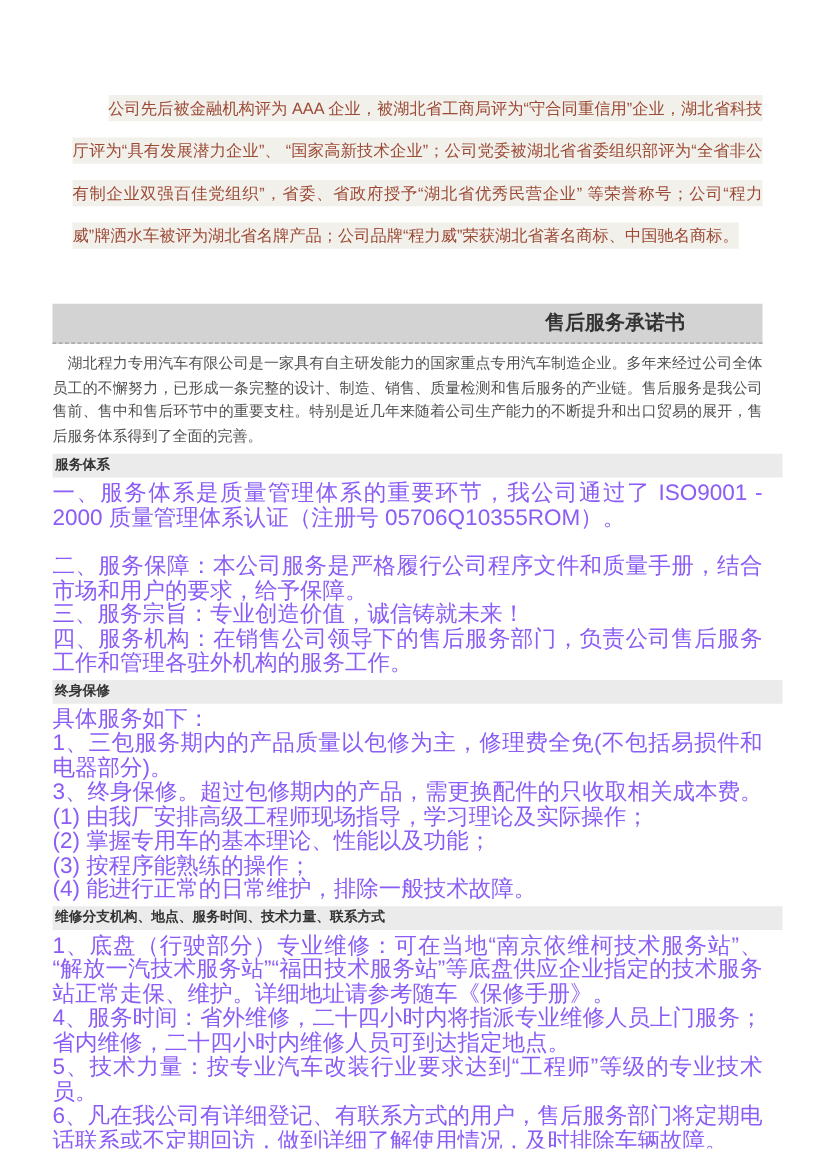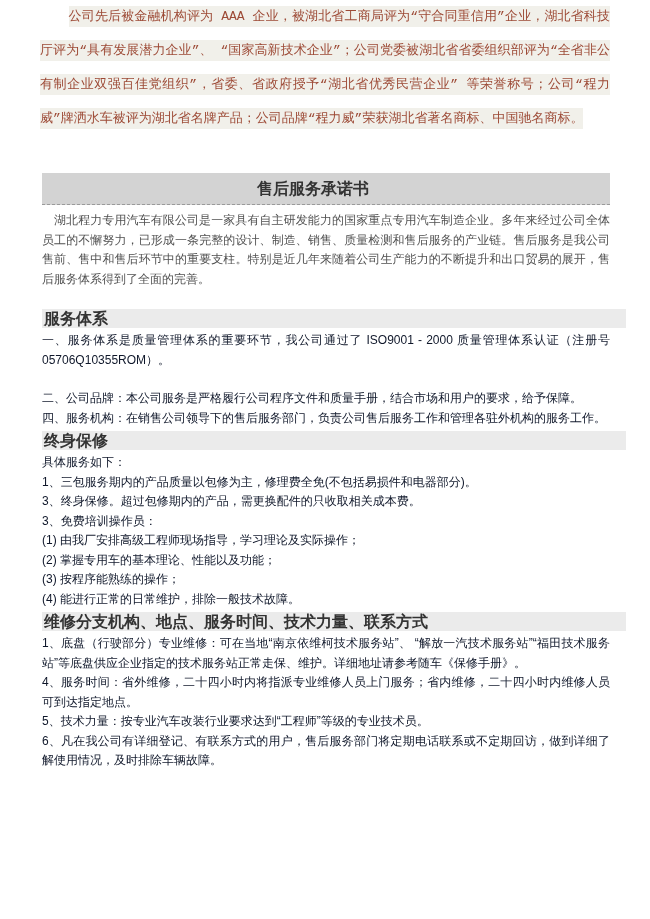"公司先后被金融机构评为 AAA" .honors { font-family: Liberation Mono, monospace -> Liberation Sans, sans-serif; margin: 0 40px 0 40px -> 0 40px 0 58px; padding-top: none -> 70px }
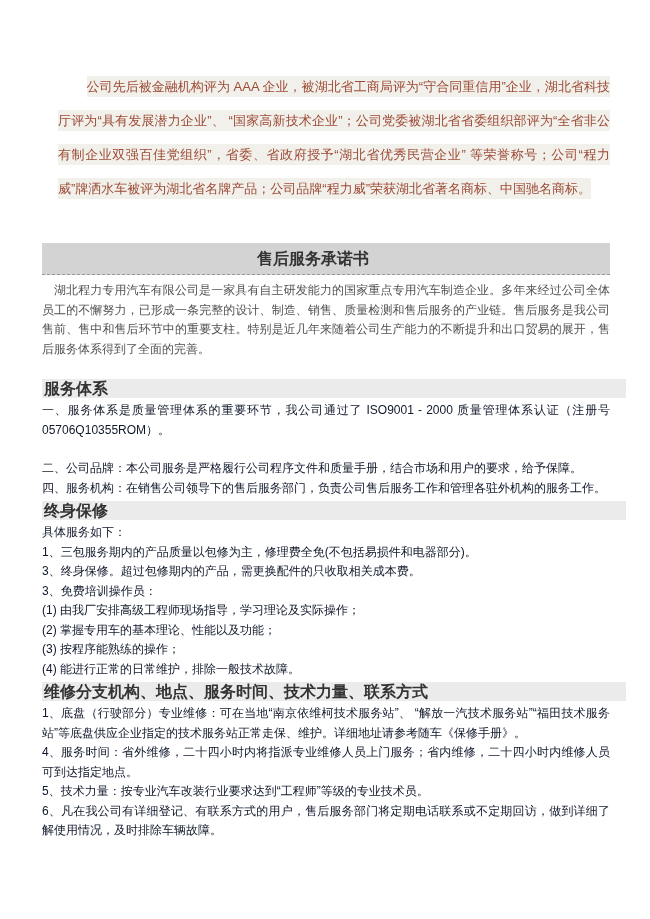"售后服务承诺书" .banner { padding-right: 26px -> 62px; text-align: center -> right }
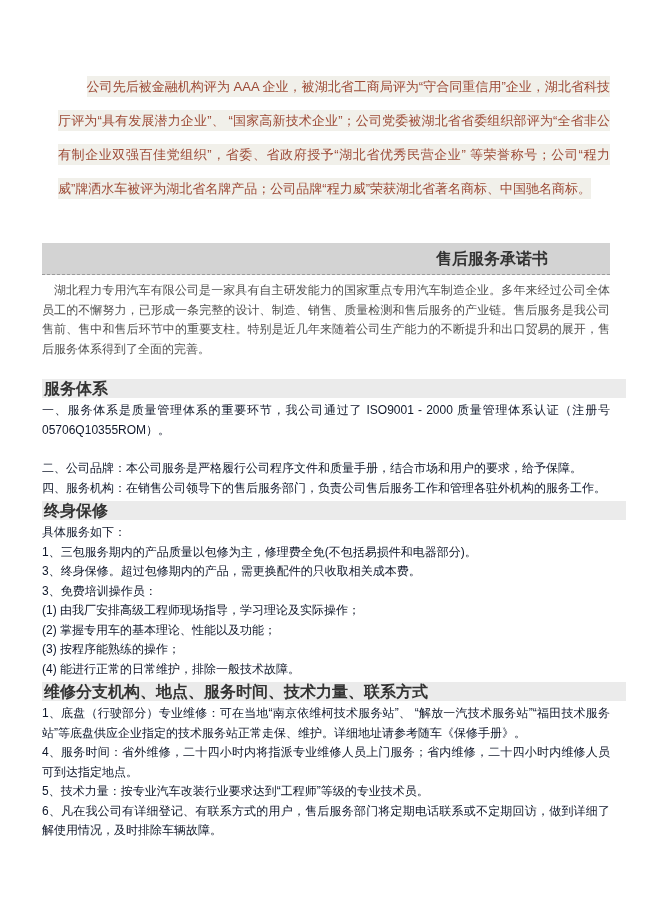"湖北程力专用汽车有限公司是一家具有自主研发能力的国家重点专用汽车制造企业。多年来" .intro { margin: 6px 40px 20px 42px -> 6px 40px 4px 42px }
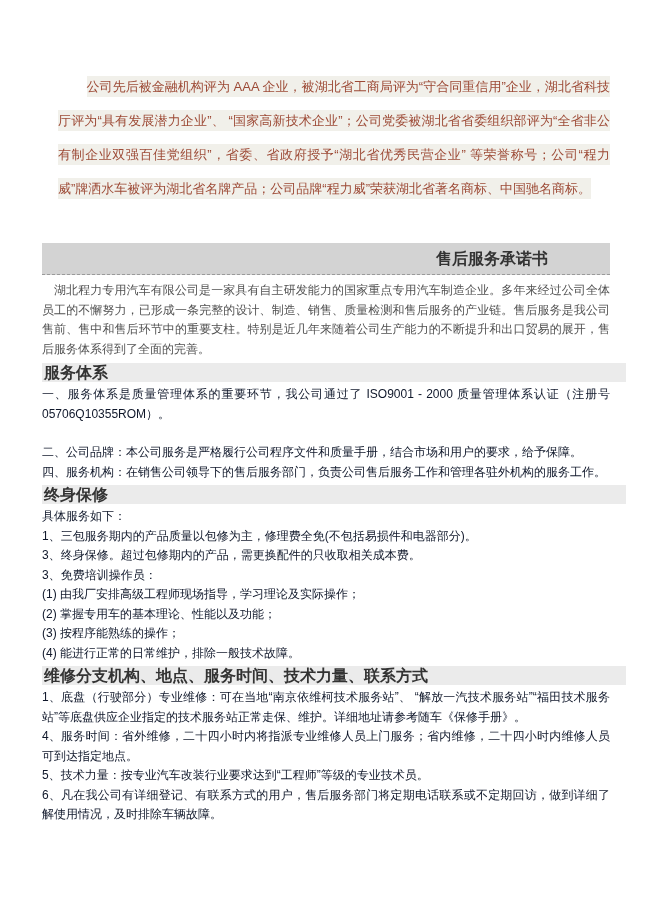"服务体系" .sec-h { font-size: 16px -> 11px }
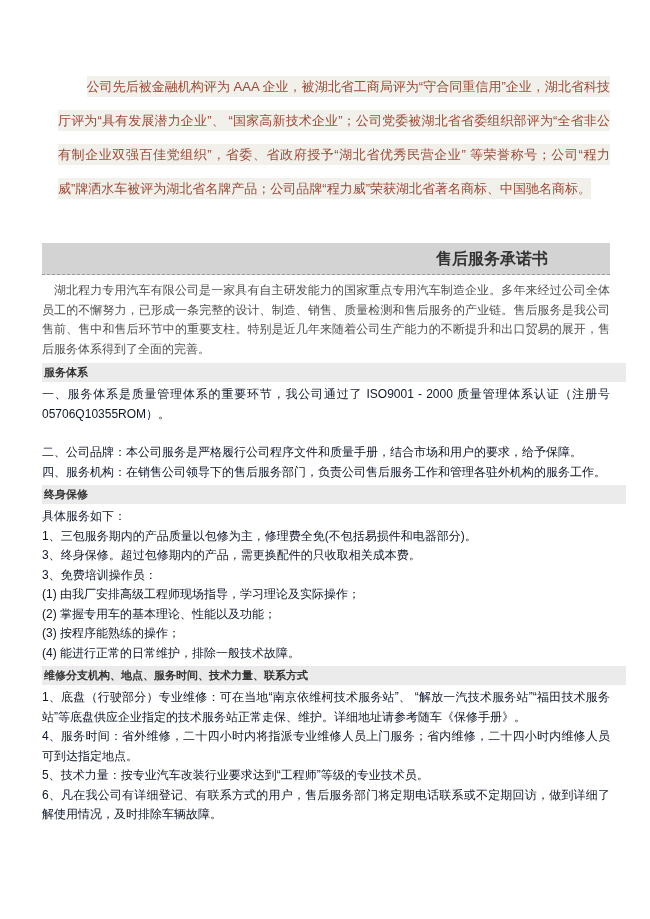"一、服务体系是质量管理体系的重要环节，我公司通过了 ISO9001 - 2000" .line { color: #0f172a -> #8b5cf6; font-size: 12px -> 18px }
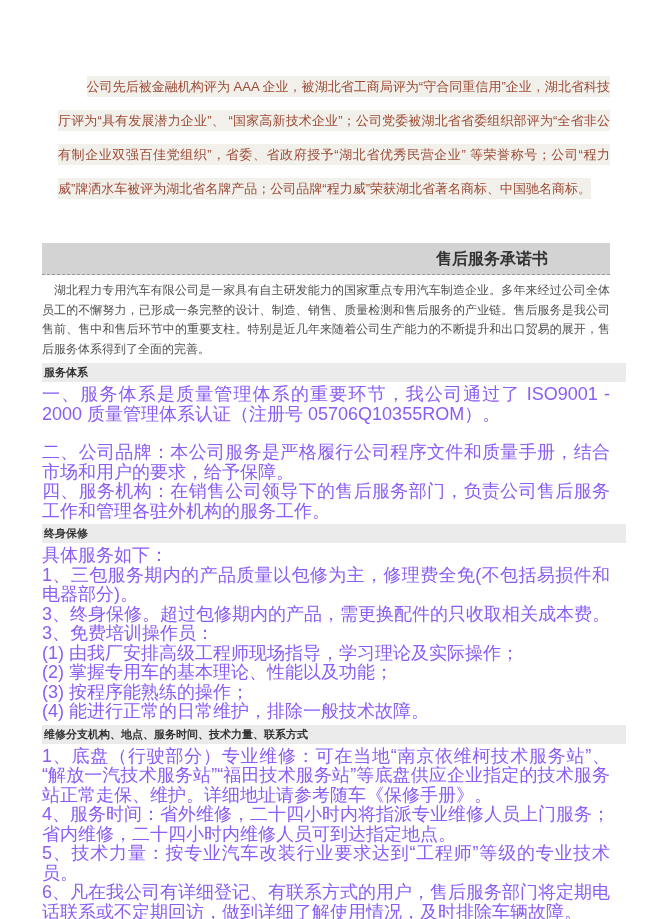"二、公司品牌：本公司服务是严格履行公司程序文件和质量手册，结合市场和用户的要求，" p.line { text: 公司品牌 -> 服务保障 }
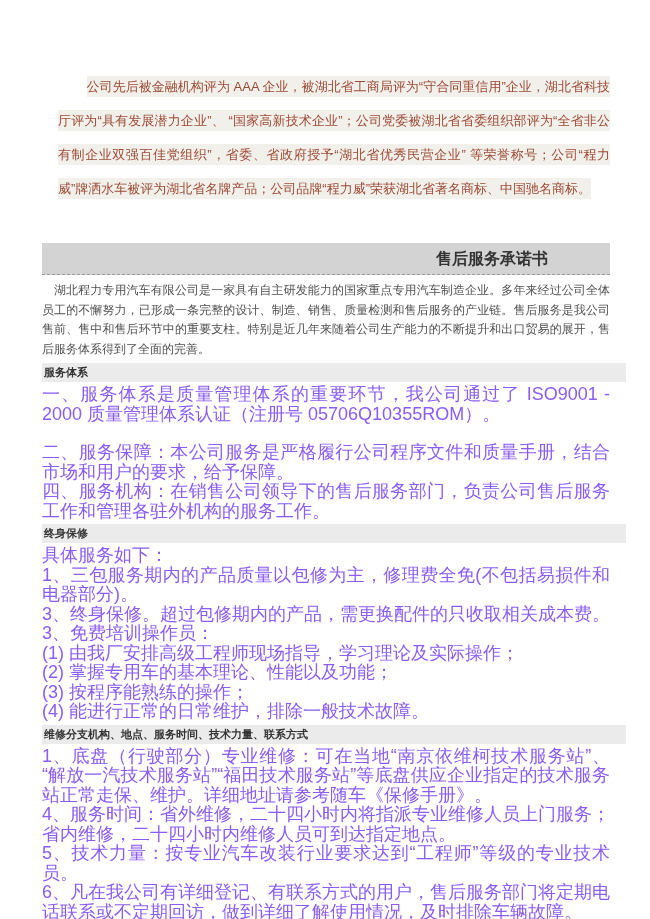"三、服务宗旨：专业创造价值，诚信铸就未来！" p.line { html: none -> <p>三、服务宗旨：专业创造价值，诚信铸就未来！</p> }
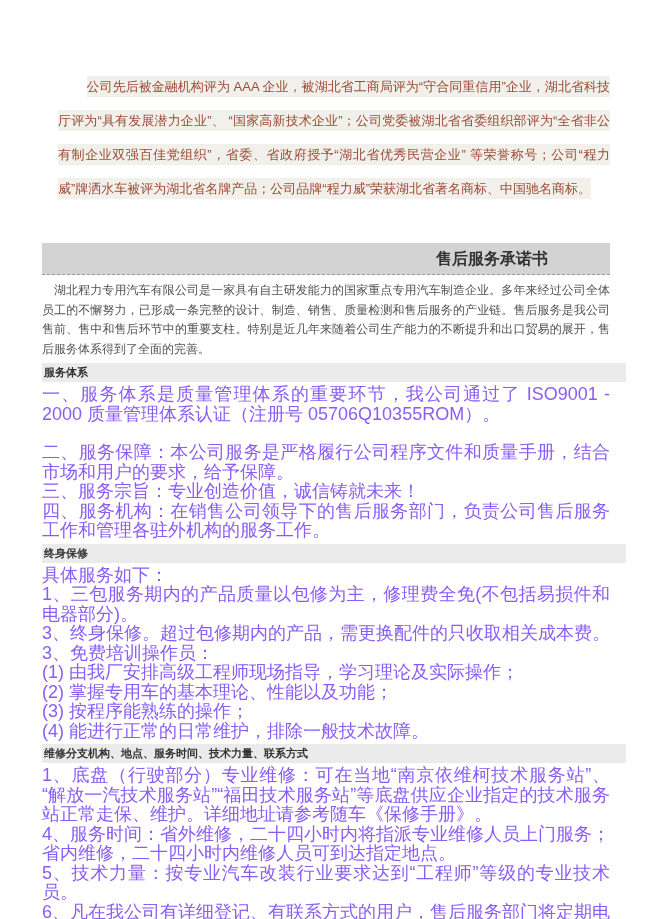"3、免费培训操作员：" p.line { html: <p>3、免费培训操作员：</p> -> none }
